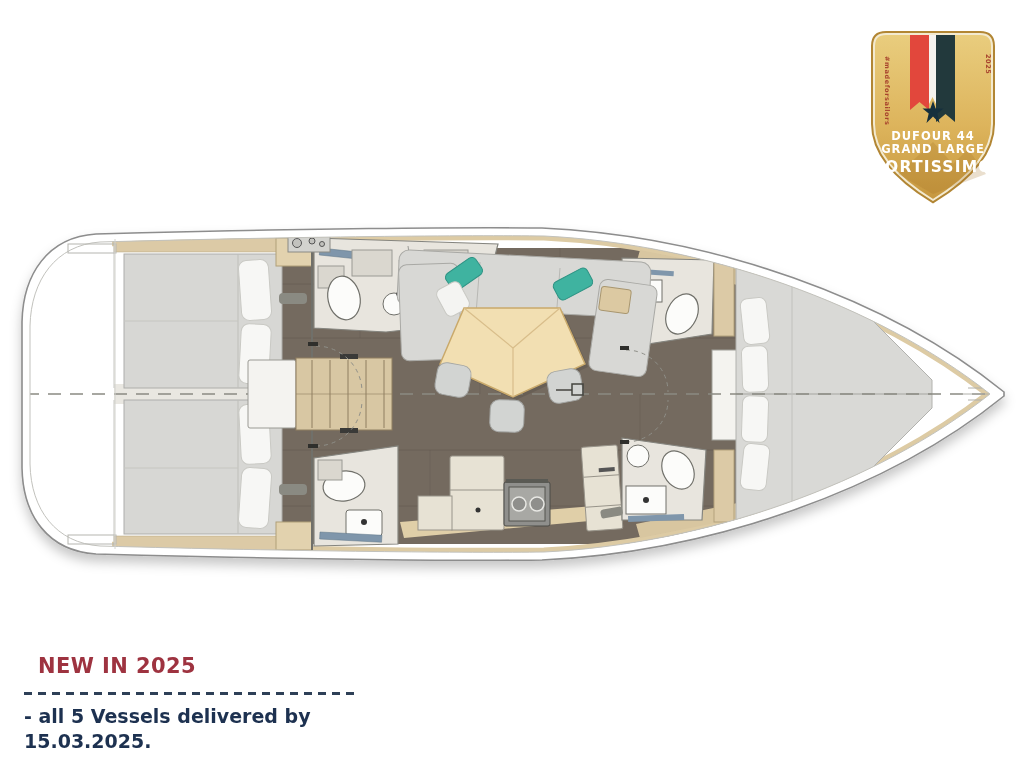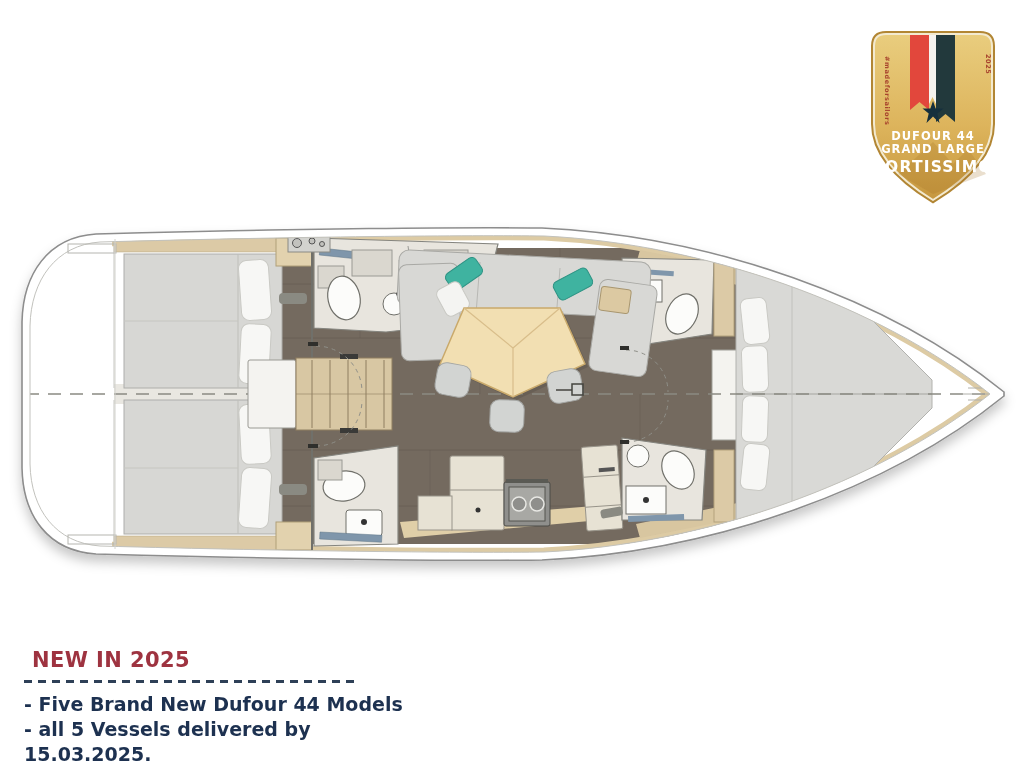"NEW IN 2025" .footer h2 { margin: 8px -> 14px }
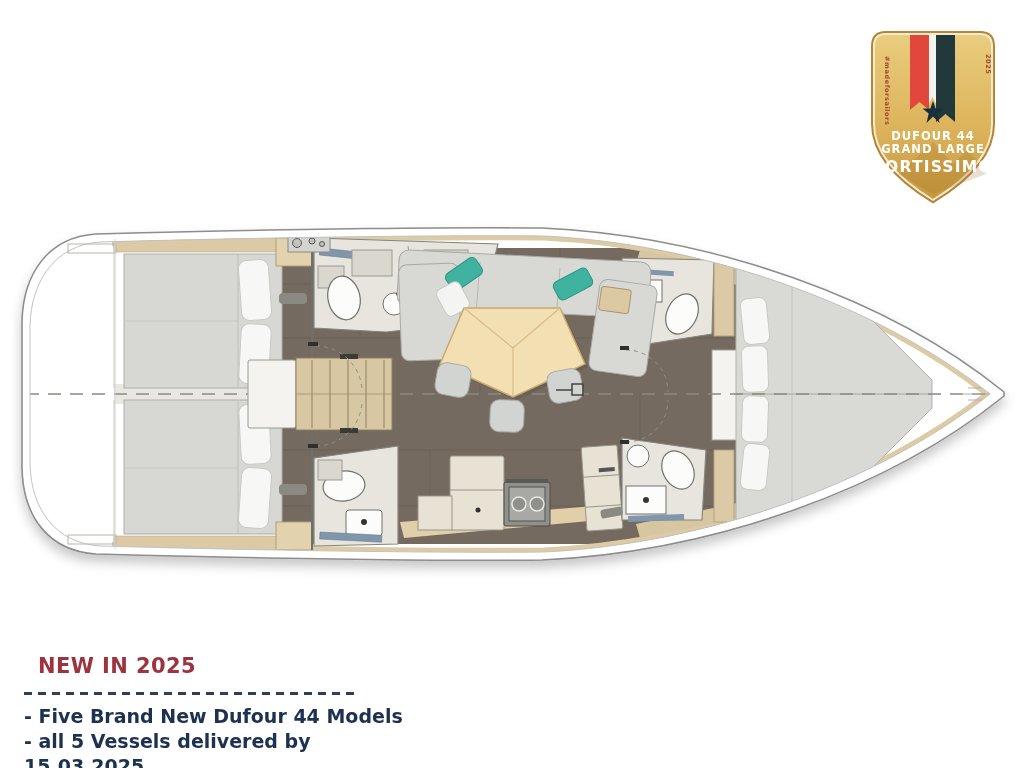"- Five Brand New Dufour" li { html: <li>- Five Brand New Dufour 44 Models</li> -> none }
